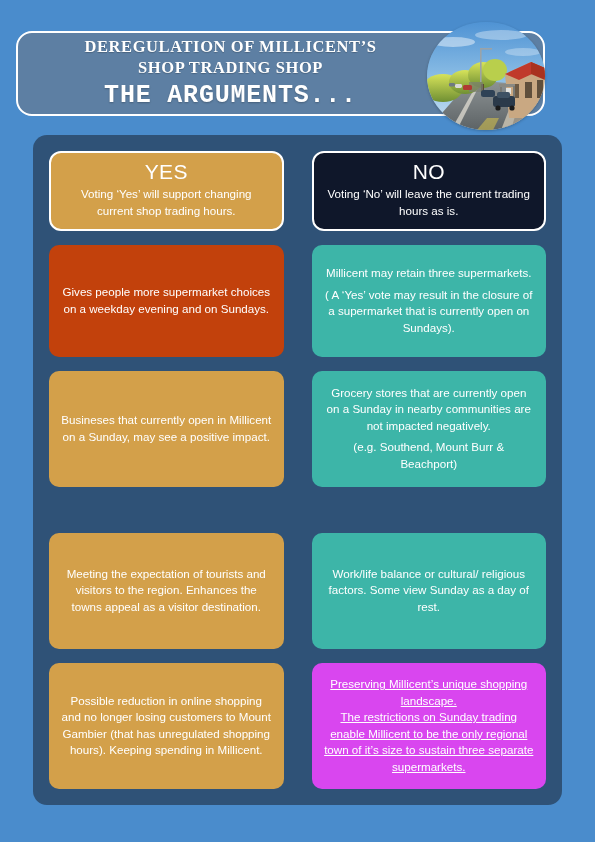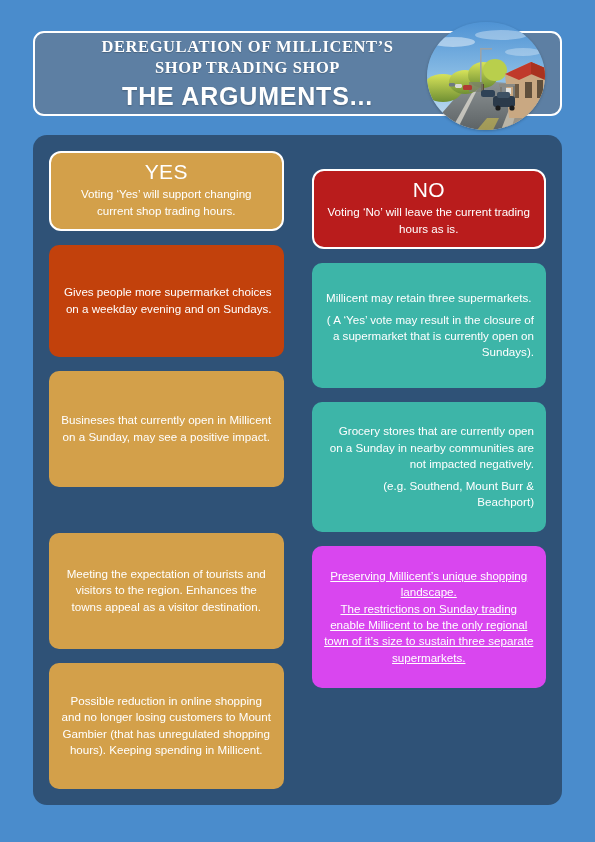"DEREGULATION OF MILLICENT’S" .header-band { border-radius: 11px -> 16px; left: 33px -> 16px }
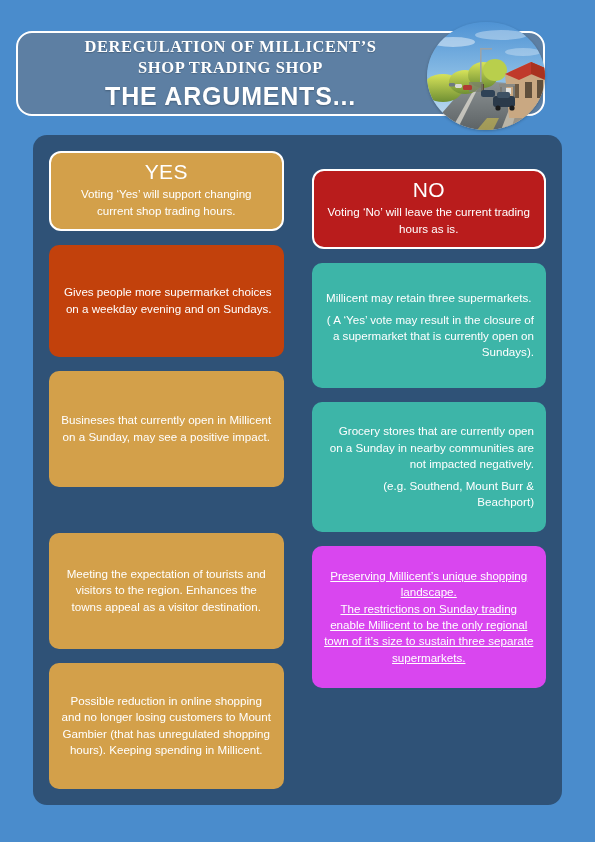"THE ARGUMENTS..." .header-line3 { font-family: Liberation Sans, sans-serif -> Liberation Mono, monospace }
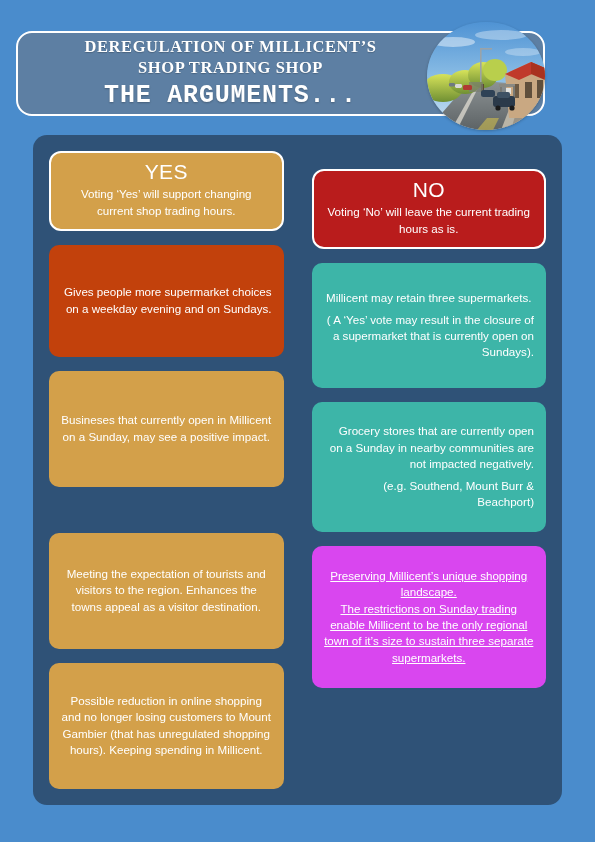"NO" div.card { background: #b91c1c -> #0f172a; margin-top: 18px -> none }
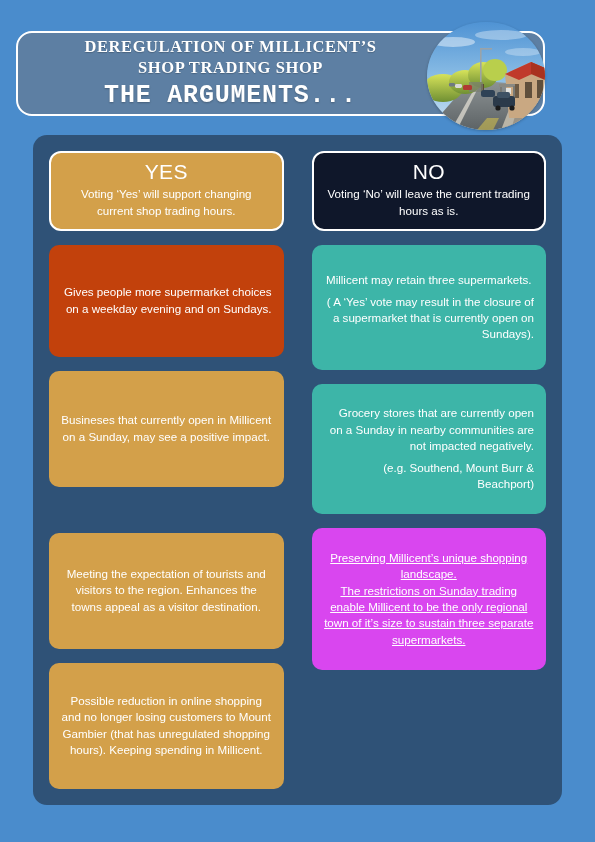"Millicent may retain three supermarkets." .r1 { text-align: right -> none }
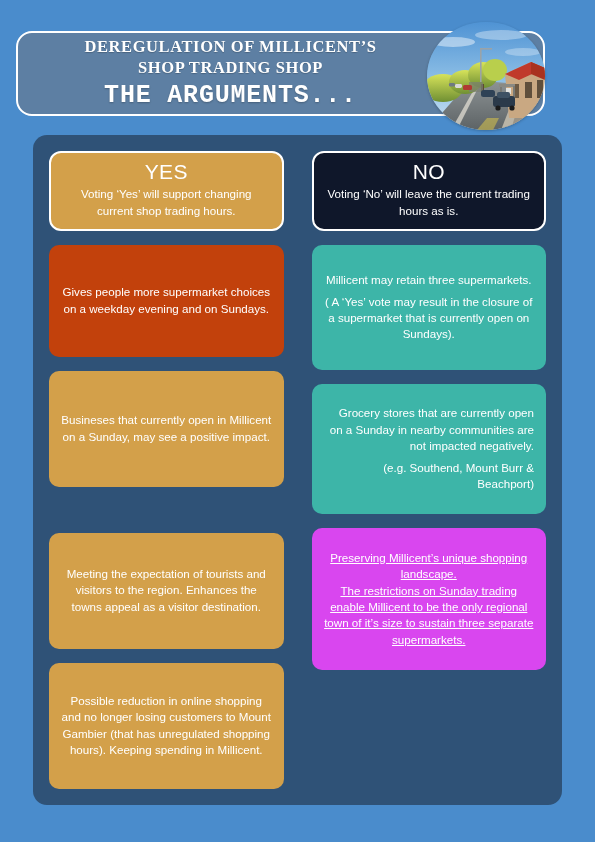"Grocery stores that are currently" div.card { text-align: right -> none }
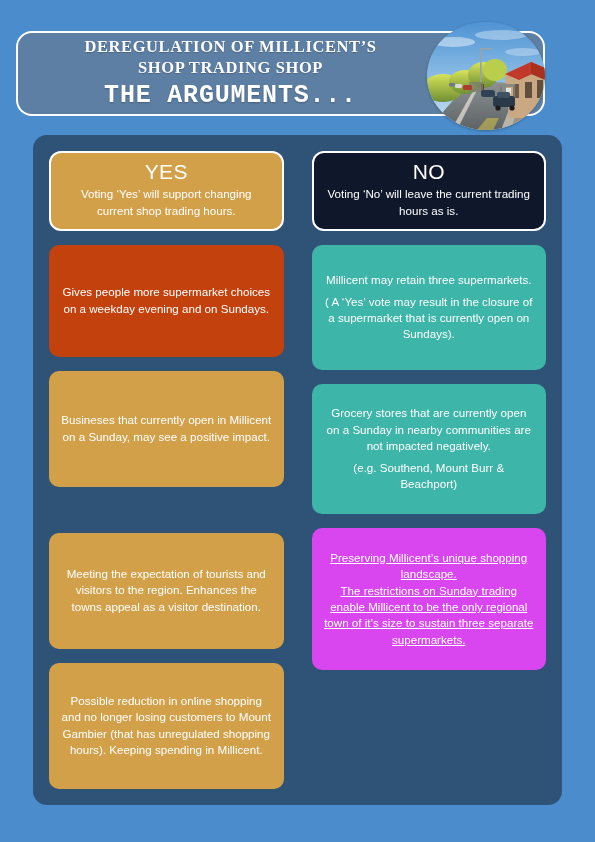"Work/life balance or cultural/ religious" div.card { html: none -> <div> <p>Work/life balance or cultural/ religious factors. Some view Sunday as a day of rest.</p> </div> }
